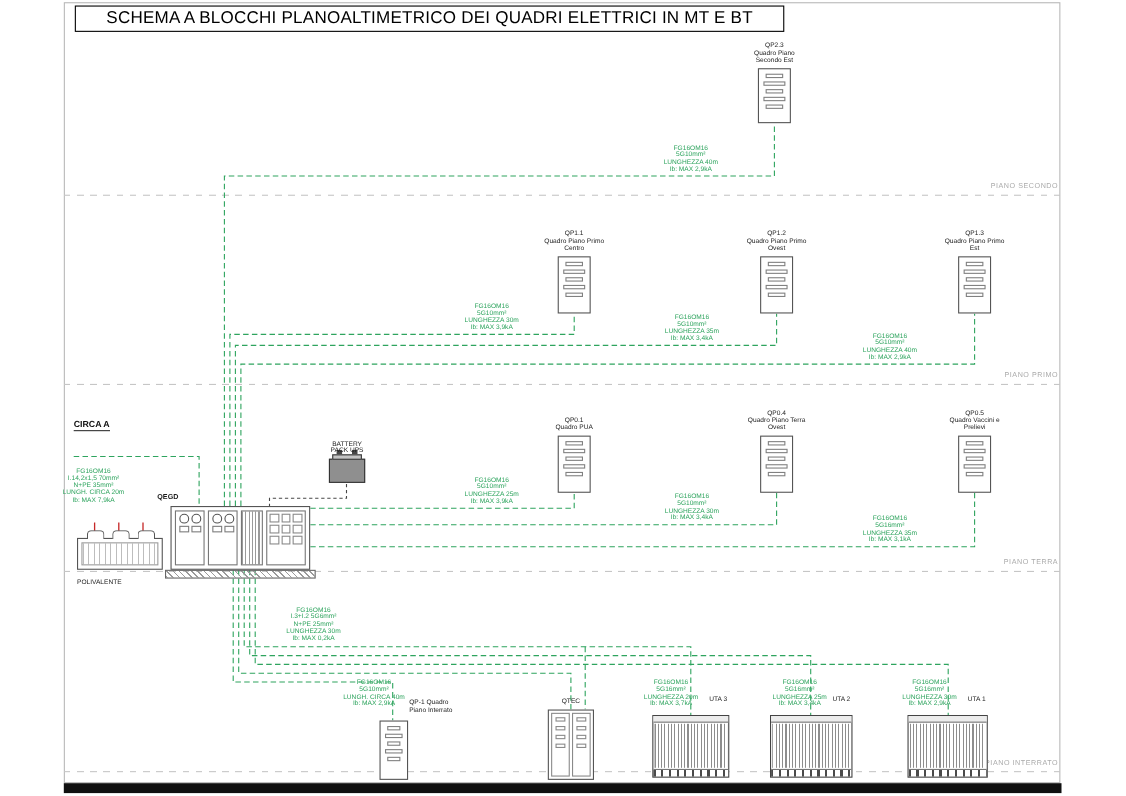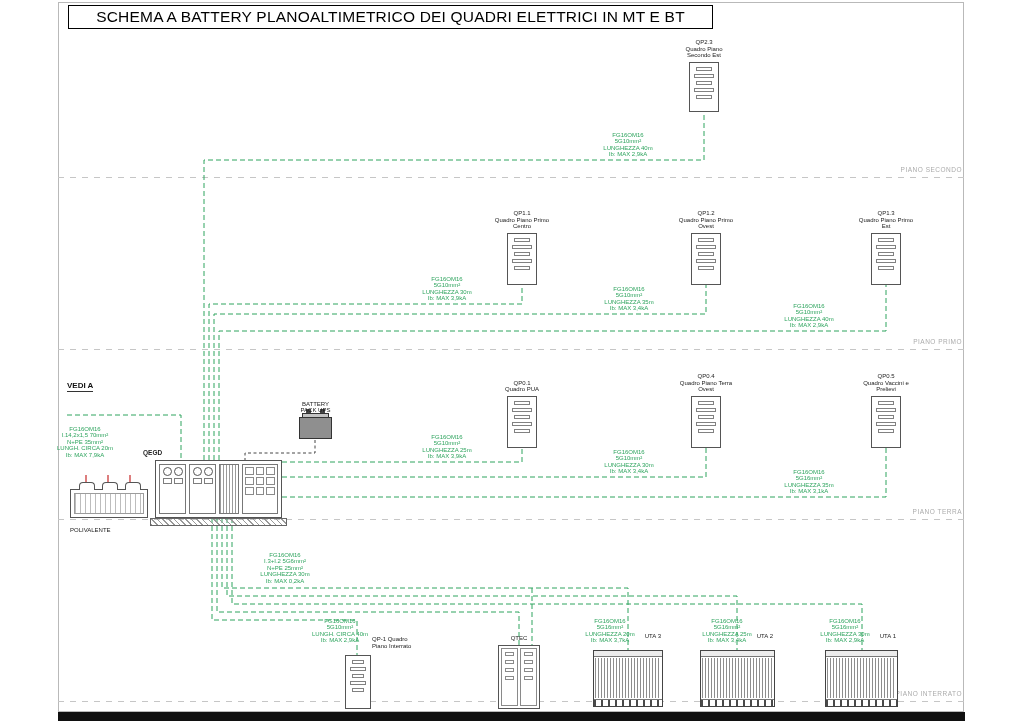"SCHEMA A BATTERY PLANOALTIMETRICO DEI" span { text: BATTERY -> BLOCCHI }
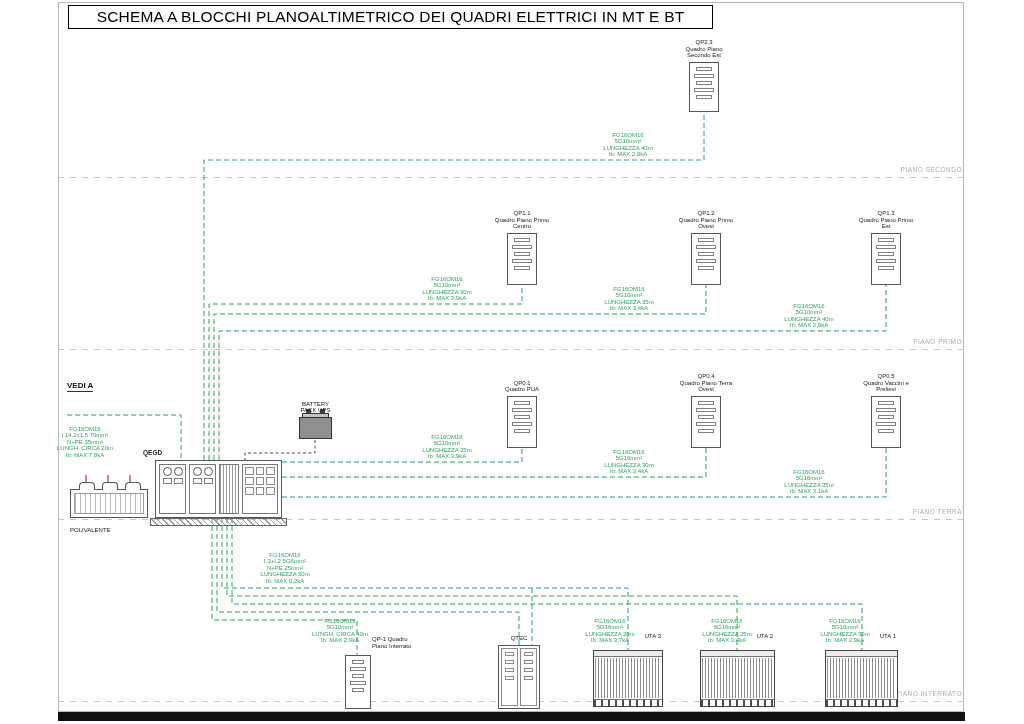"VEDI A" div.vedi { text: VEDI -> CIRCA }
